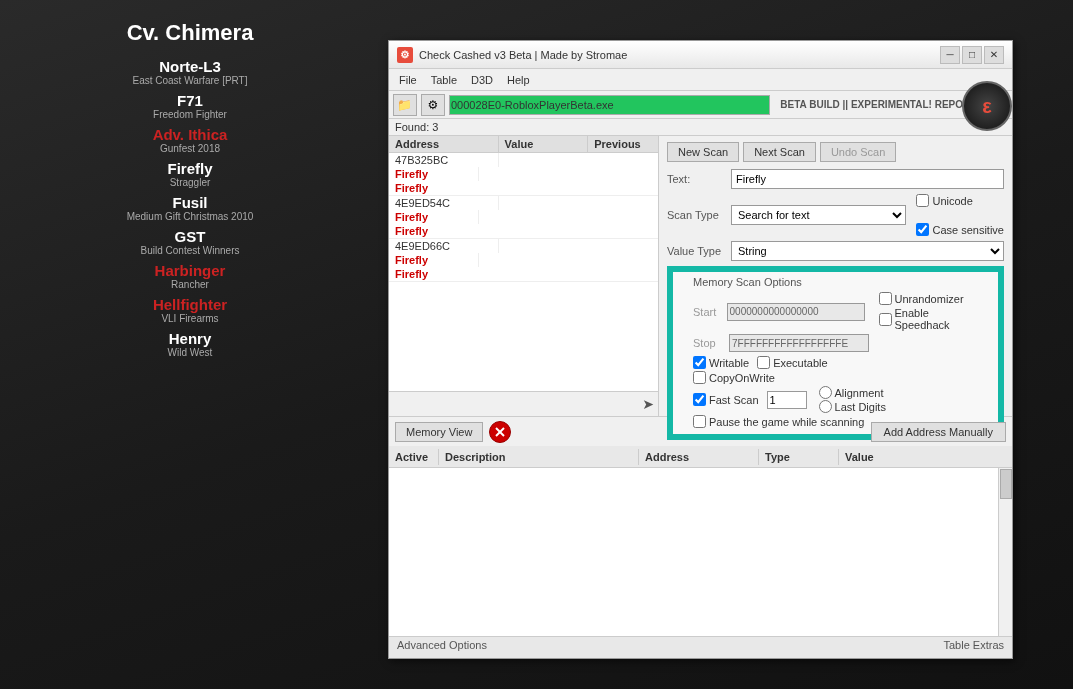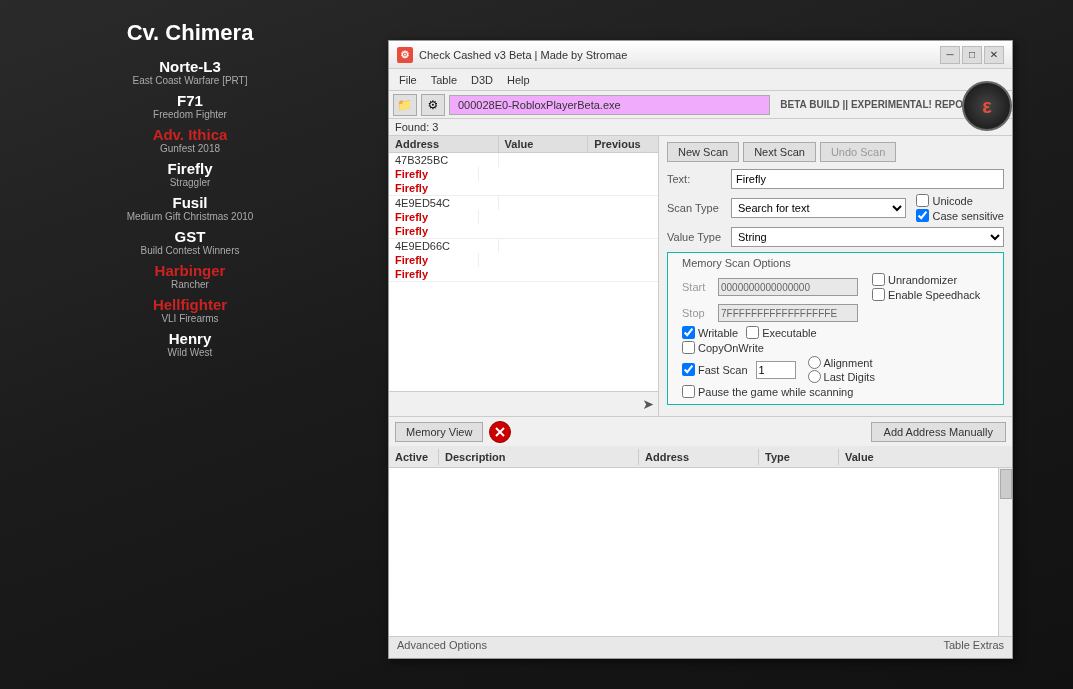"000028E0-RobloxPlayerBeta.exe" .toolbar-path { background: #f0abfc -> #22c55e; padding: 1px 8px -> 1px 1px }
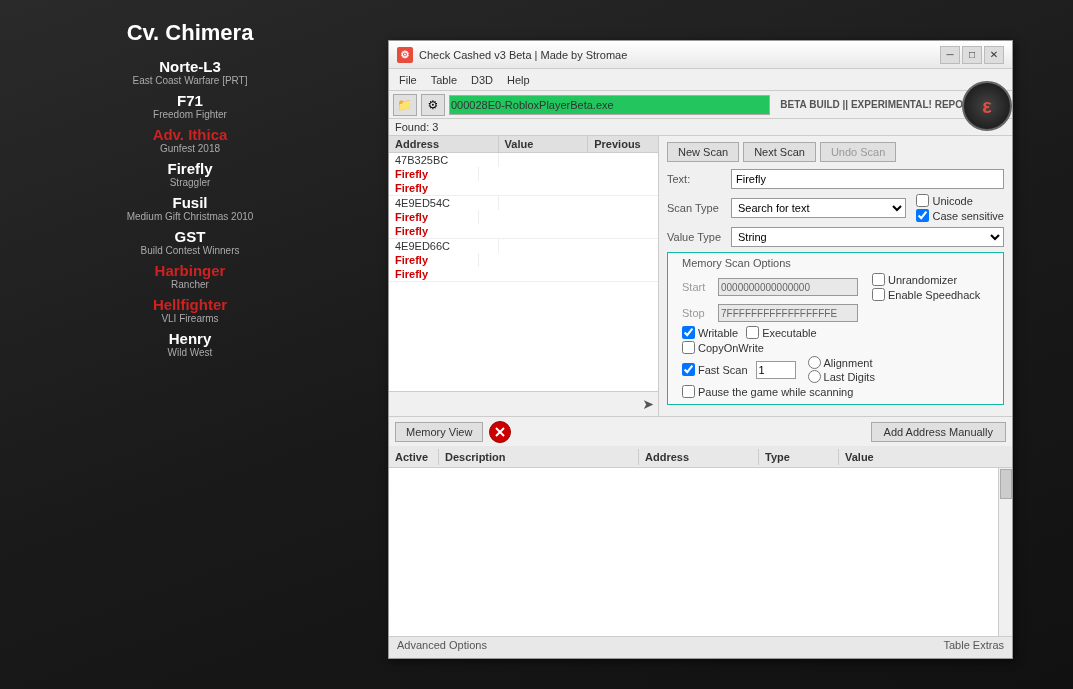"Unicode" div { gap: 2px -> 16px }
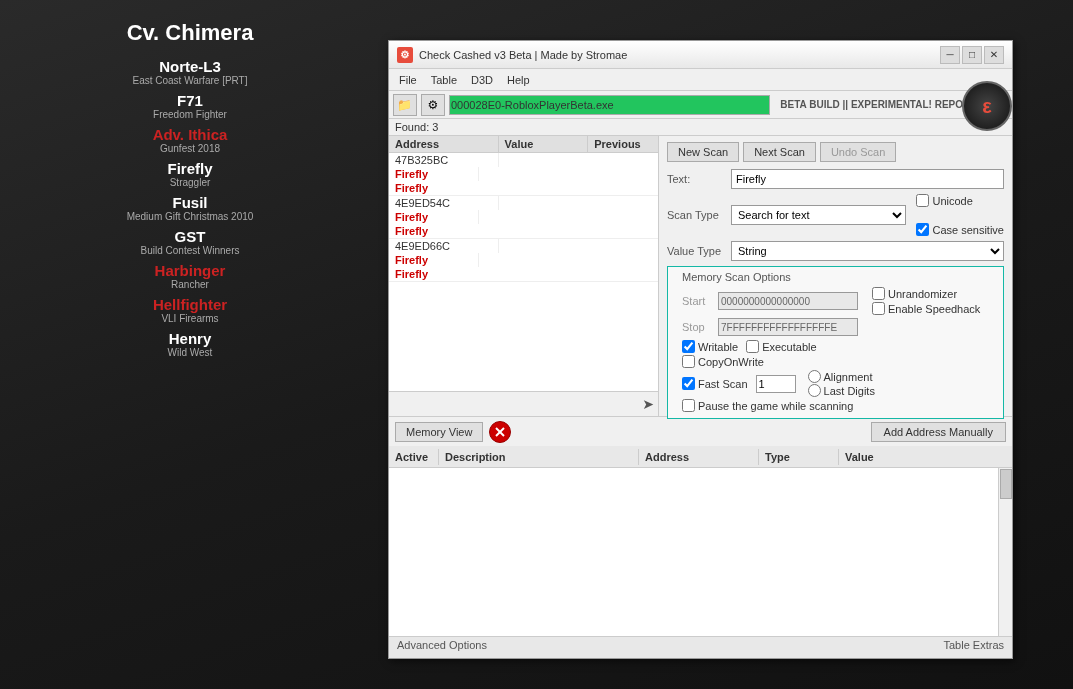"Memory Scan Options" .options-group { border: 1px solid #14b8a6 -> 6px solid #14b8a6; padding: 4px 14px -> 4px 20px }
